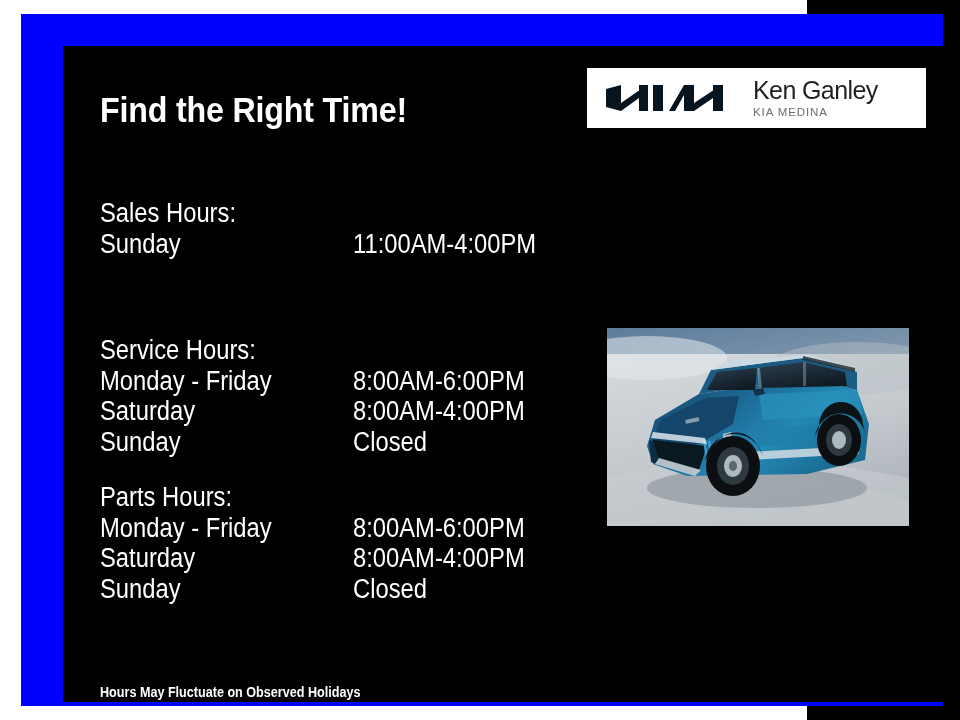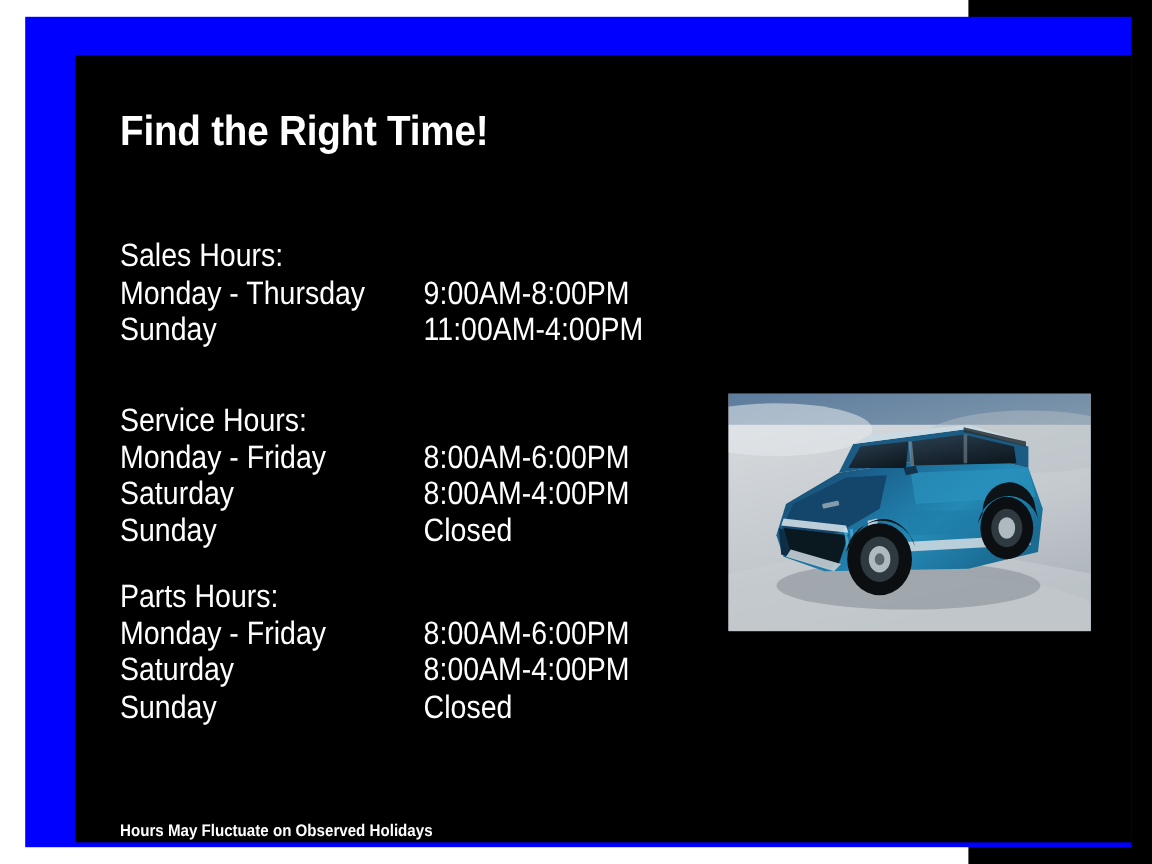"Ken Ganley" div { html: none -> <div> <svg> <path></path> <path></path> <path></path> </svg> <div></div> <div> <div>Ken Ganley</div> <div>KIA MEDINA</div> </div> </div> }
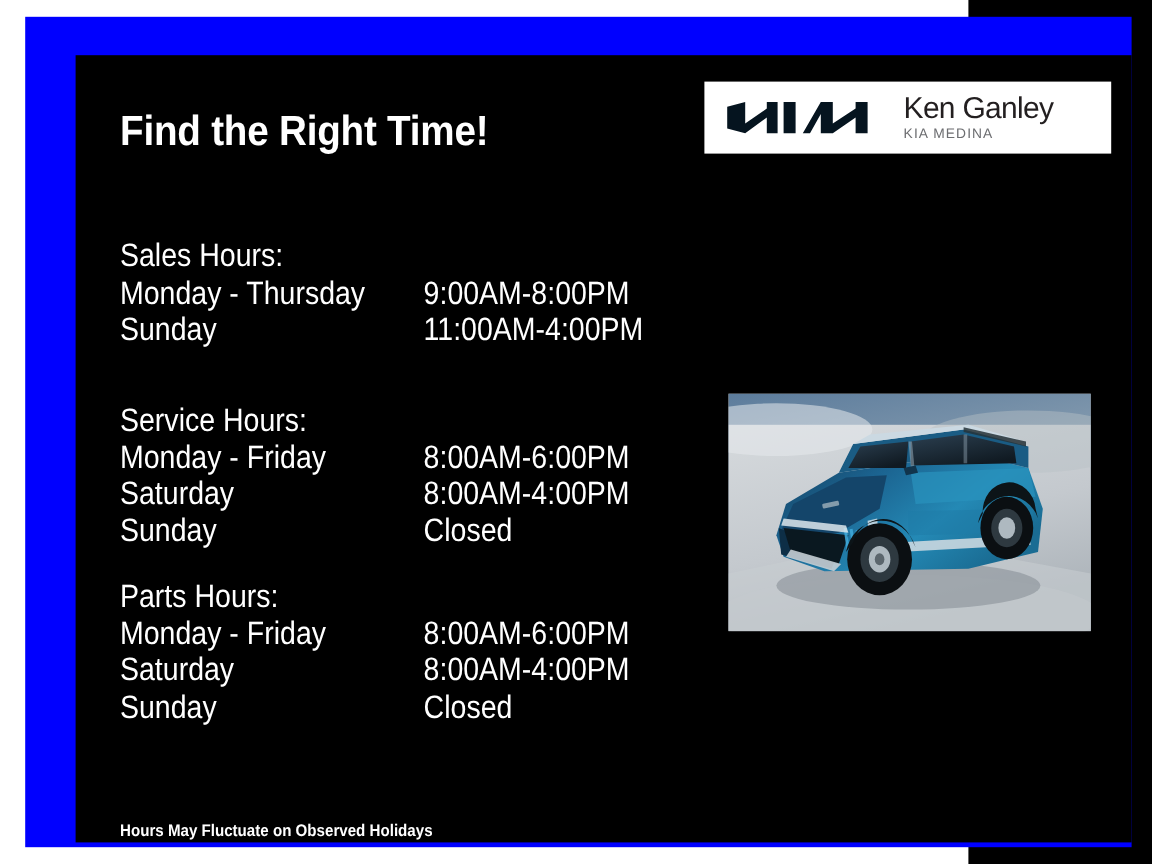"Monday - Thursday" span.hours-row { html: <span> <span>Monday - Thursday</span> <span>9:00AM-8:00PM</span> </span> -> none }
